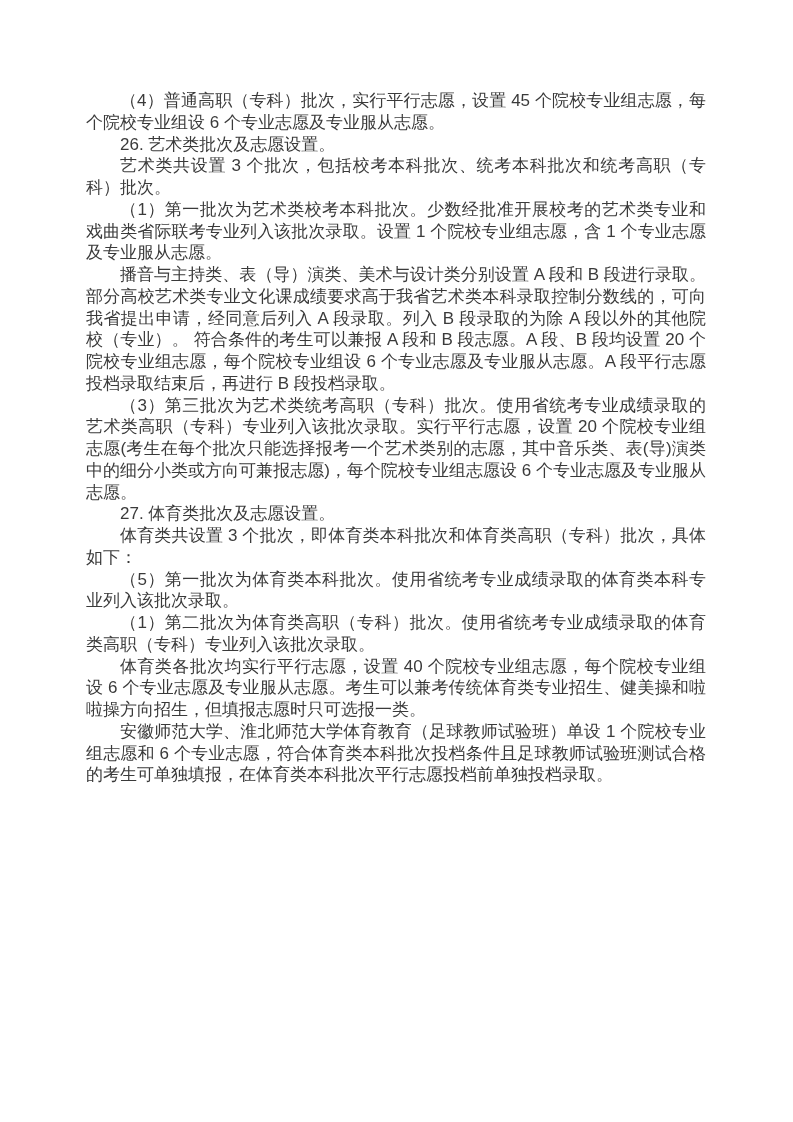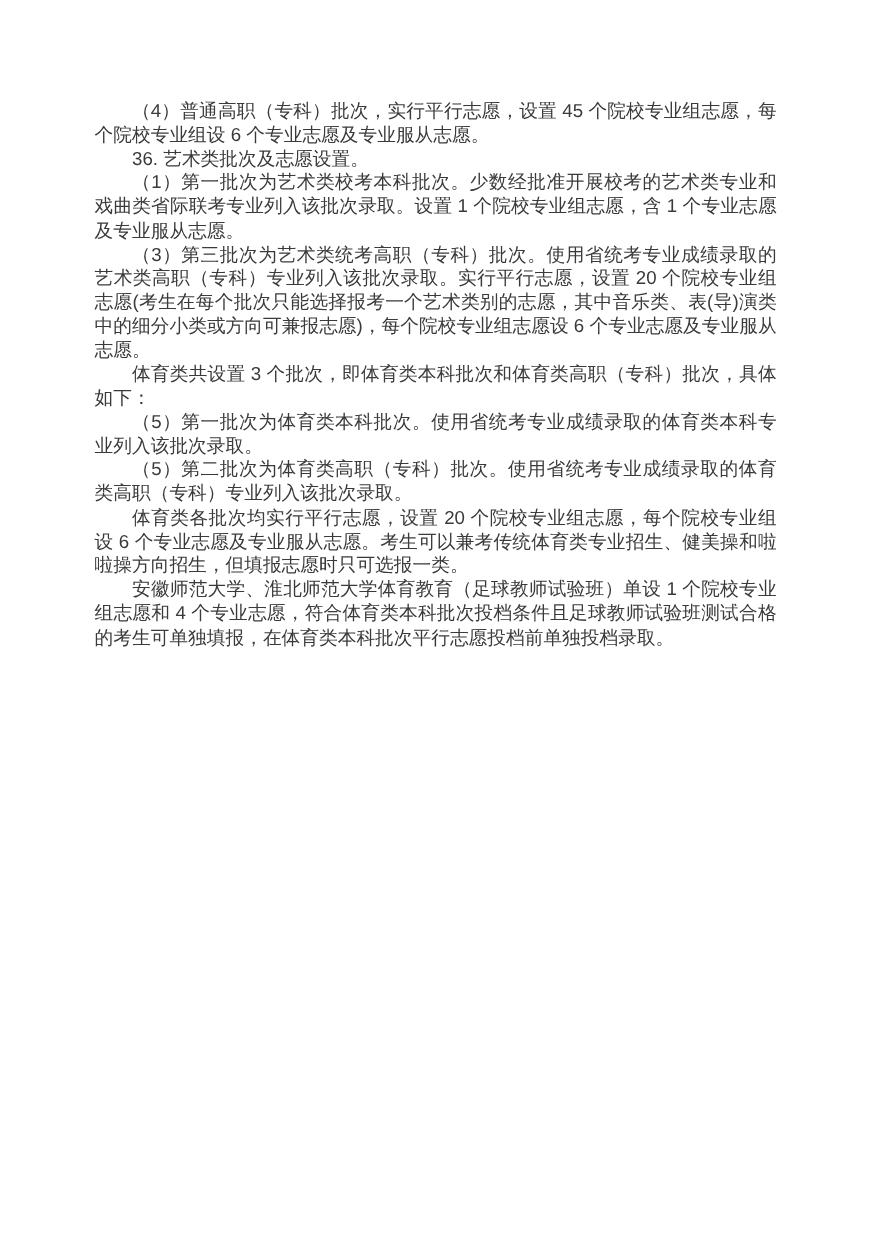"36. 艺术类批次及志愿设置。" p { text: 36 -> 26 }
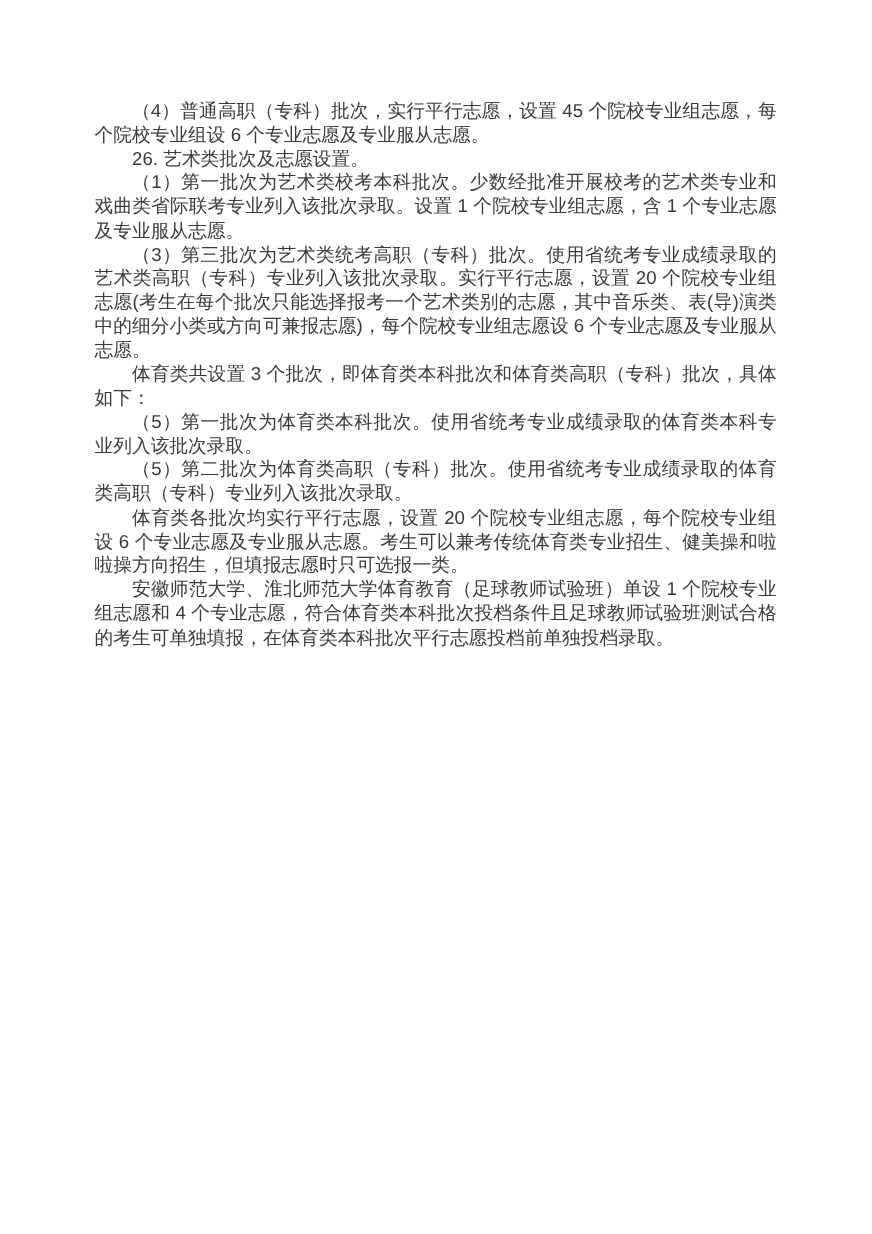"艺术类共设置 3 个批次，包括校考本科批次、统考本科批次和统考高职（专科）批次。" p { html: none -> <p>艺术类共设置 3 个批次，包括校考本科批次、统考本科批次和统考高职（专科）批次。</p> }
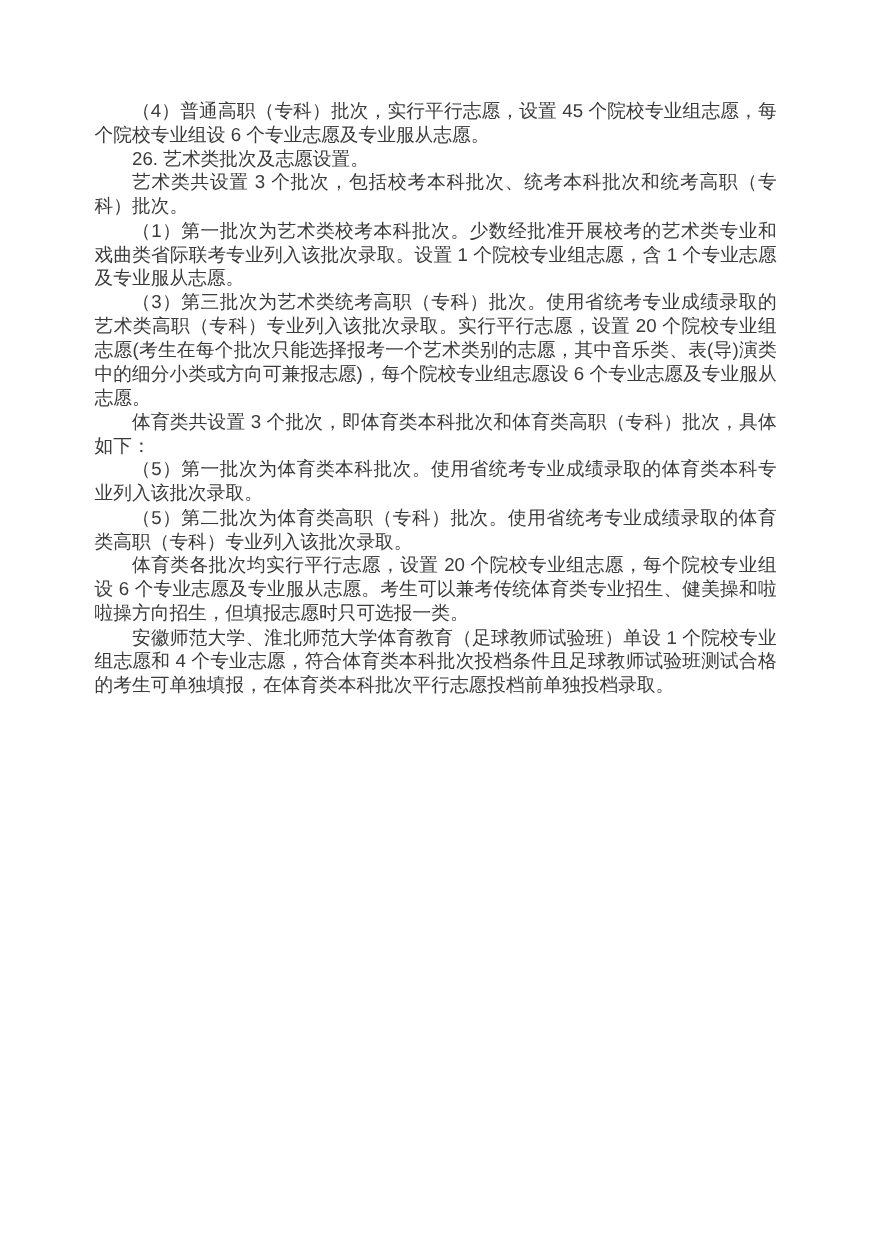"播音与主持类、表（导）演类、美术与设计类分别设置 A 段和 B" p { html: none -> <p>播音与主持类、表（导）演类、美术与设计类分别设置 A 段和 B 段进行录取。部分高校艺术类专业文化课成绩要求高于我省艺术类本科录取控制分数线的，可向我省提出申请，经同意后列入 A 段录取。列入 B 段录取的为除 A 段以外的其他院校（专业）。 符合条件的考生可以兼报 A 段和 B 段志愿。A 段、B 段均设置 20 个院校专业组志愿，每个院校专业组设 6 个专业志愿及专业服从志愿。A 段平行志愿投档录取结束后，再进行 B 段投档录取。</p> }
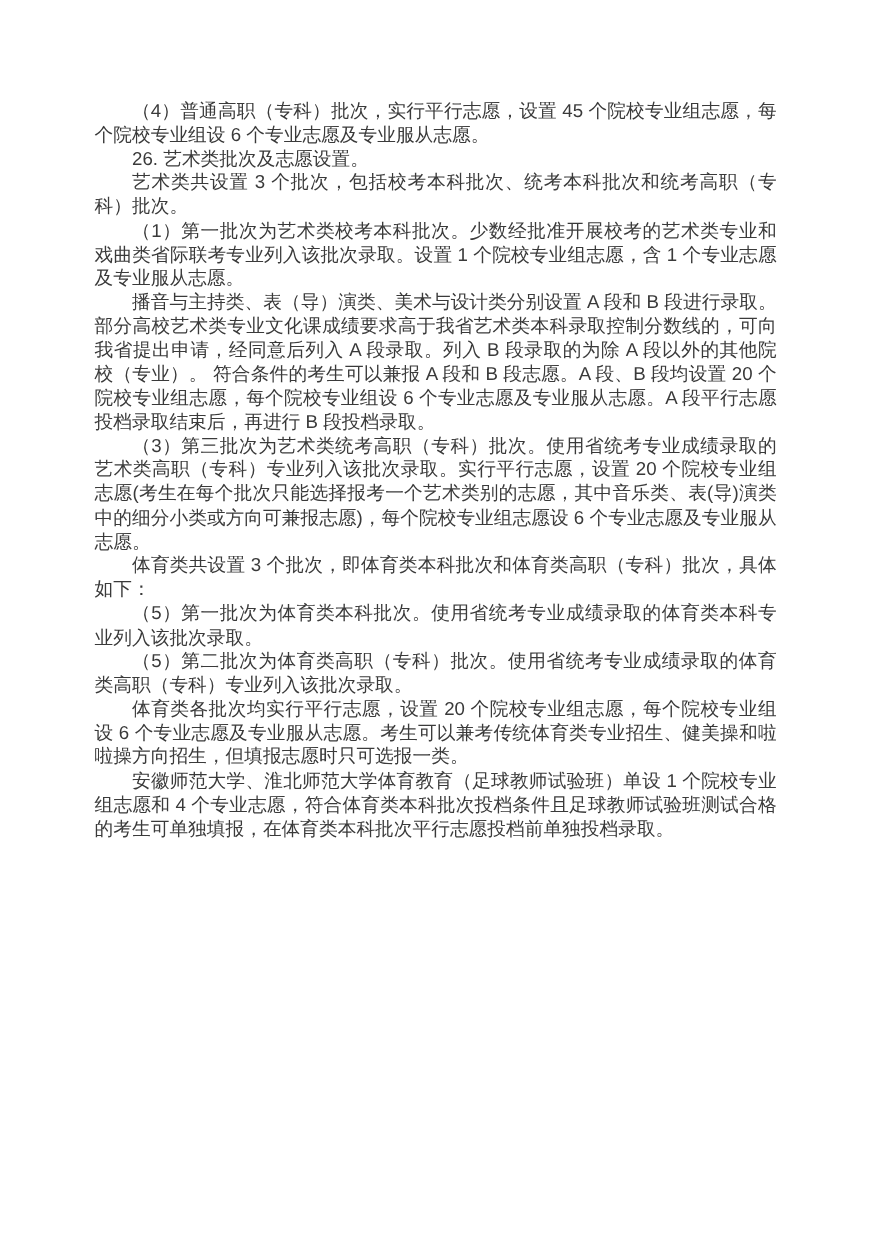"27. 体育类批次及志愿设置。" p { html: none -> <p>27. 体育类批次及志愿设置。</p> }
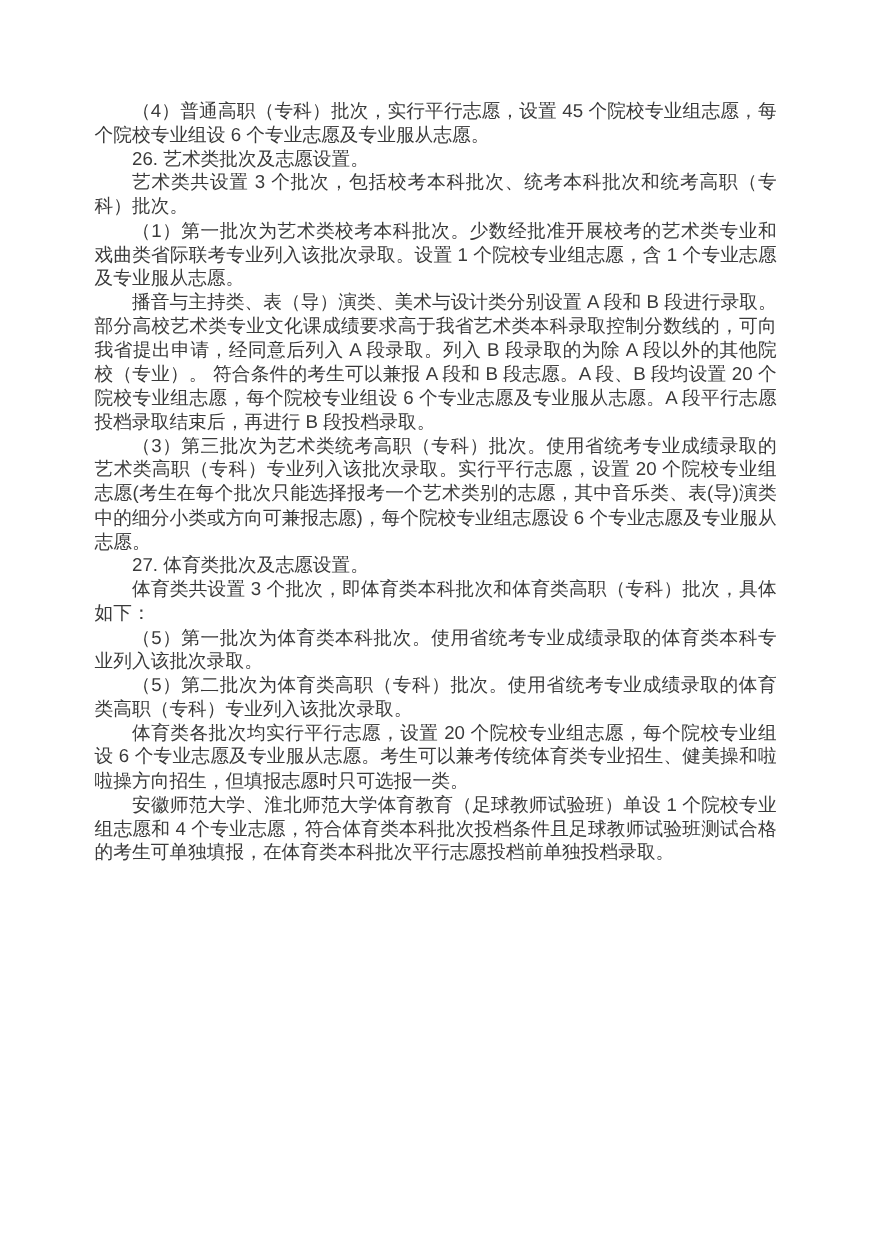"（5）第二批次为体育类高职（专科）批次。使用省统考专业成绩录取的体育类高职（专科" p { text: 5 -> 1 }
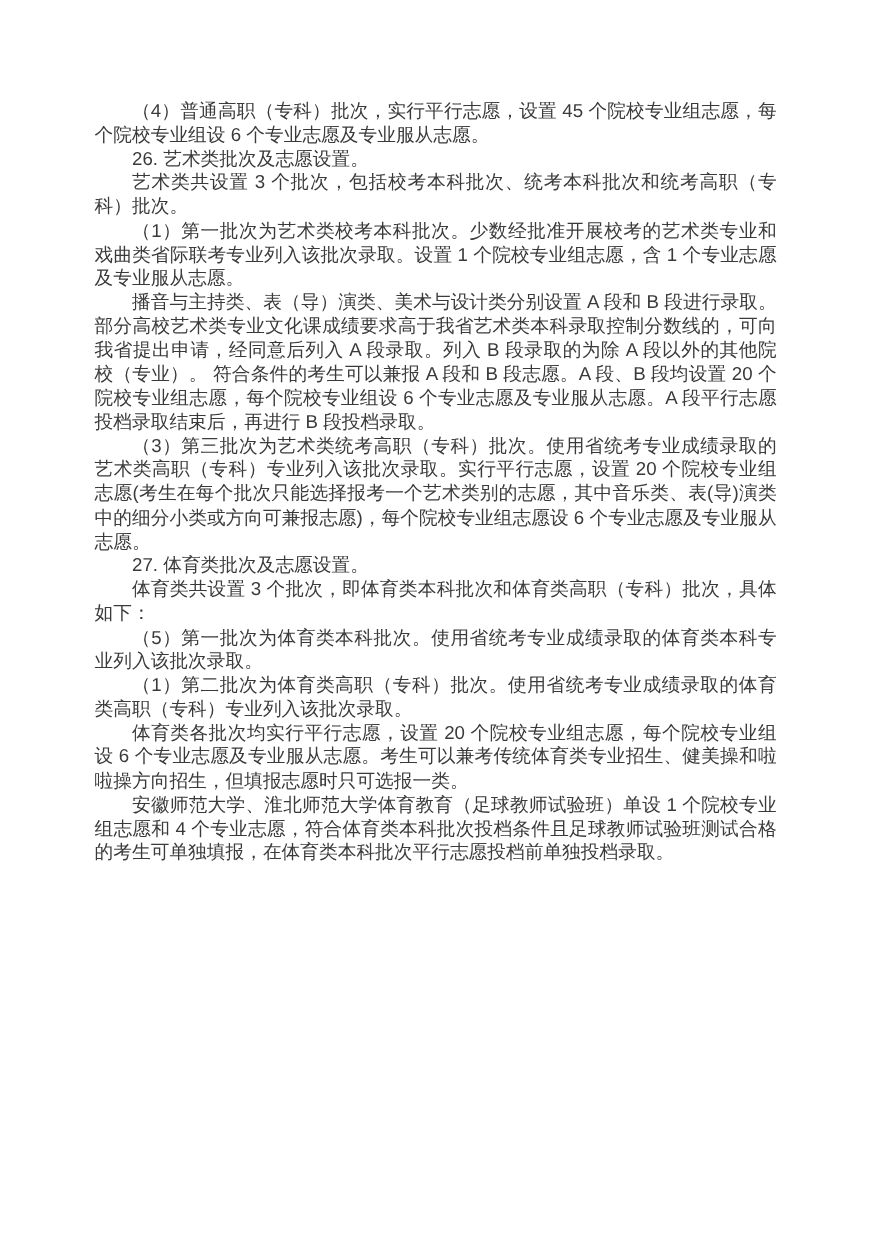"体育类各批次均实行平行志愿，设置 20 个院校专业组志愿，每个院校专业组设 6" p { text: 20 -> 40 }
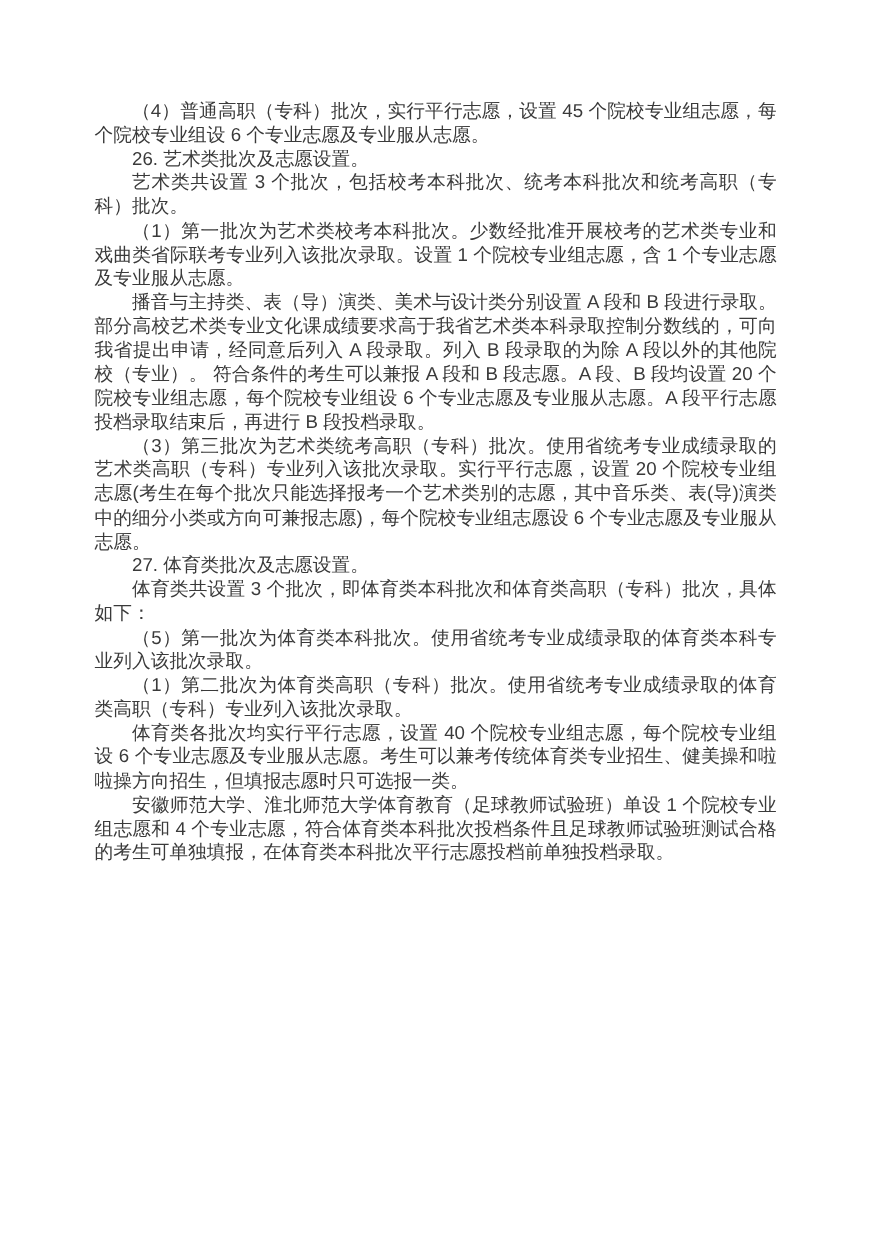"安徽师范大学、淮北师范大学体育教育（足球教师试验班）单设 1 个院校专业组志愿和" p { text: 4 -> 6 }
